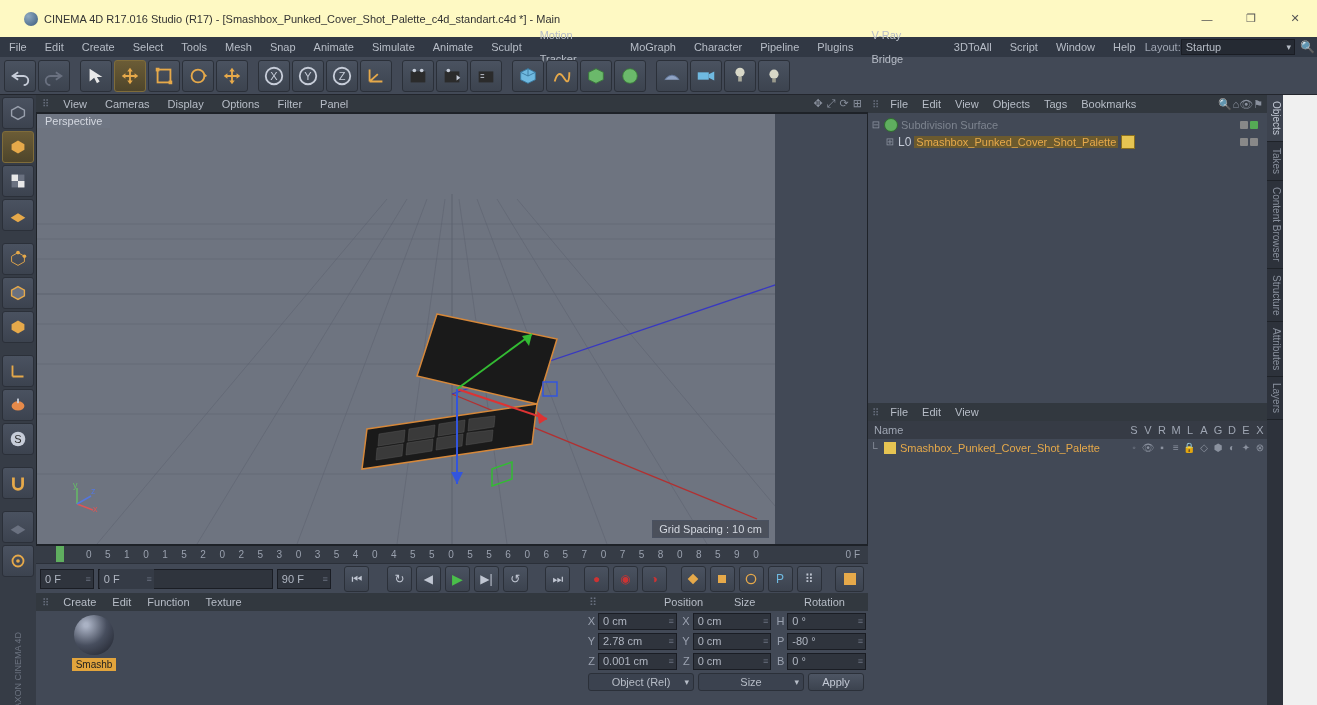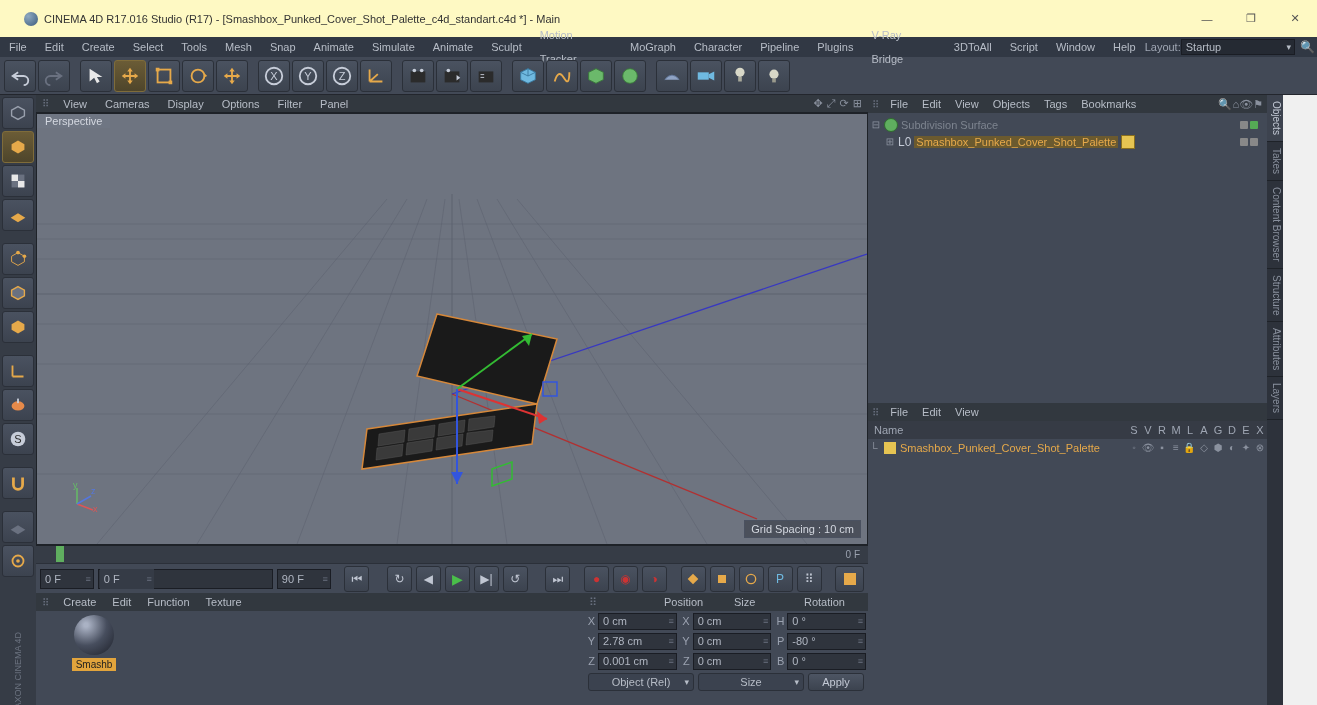"Perspective" .viewport { width: 830px -> 738px }
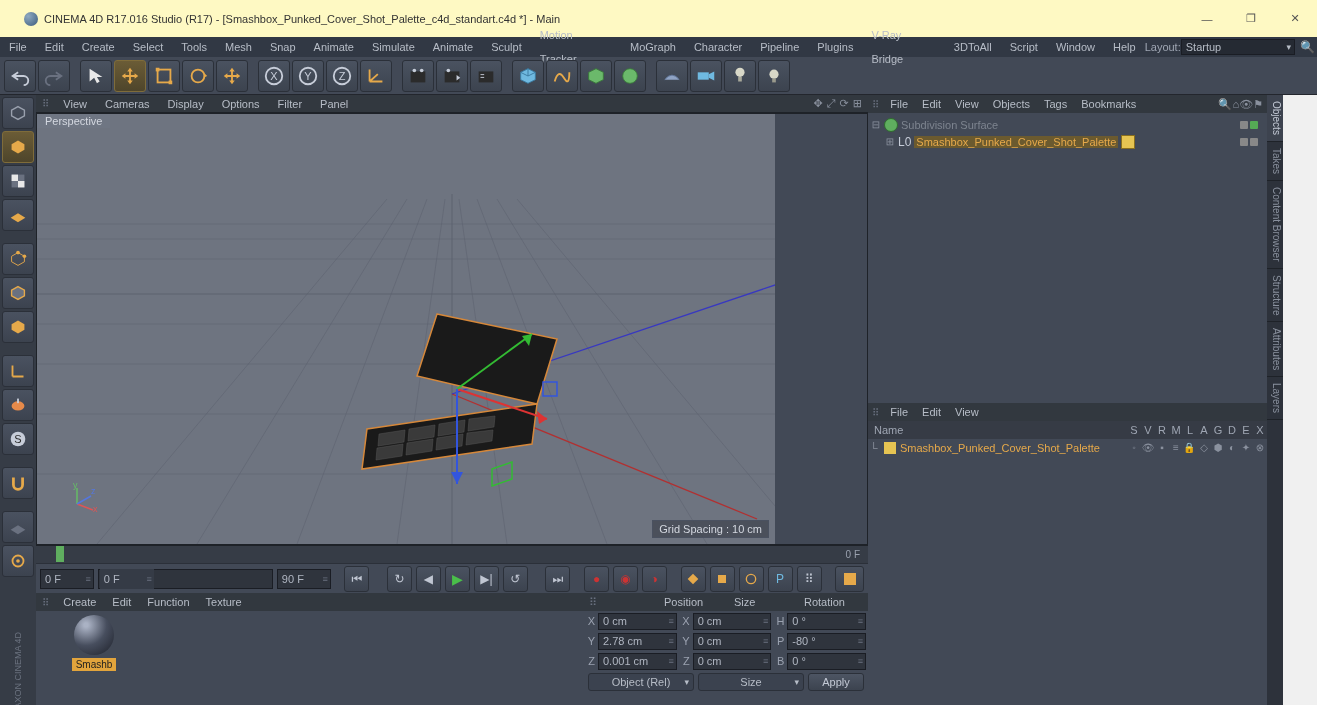"051015202530354045505560657075808590" span.tltxt { html: none -> <span>051015202530354045505560657075808590</span> }
